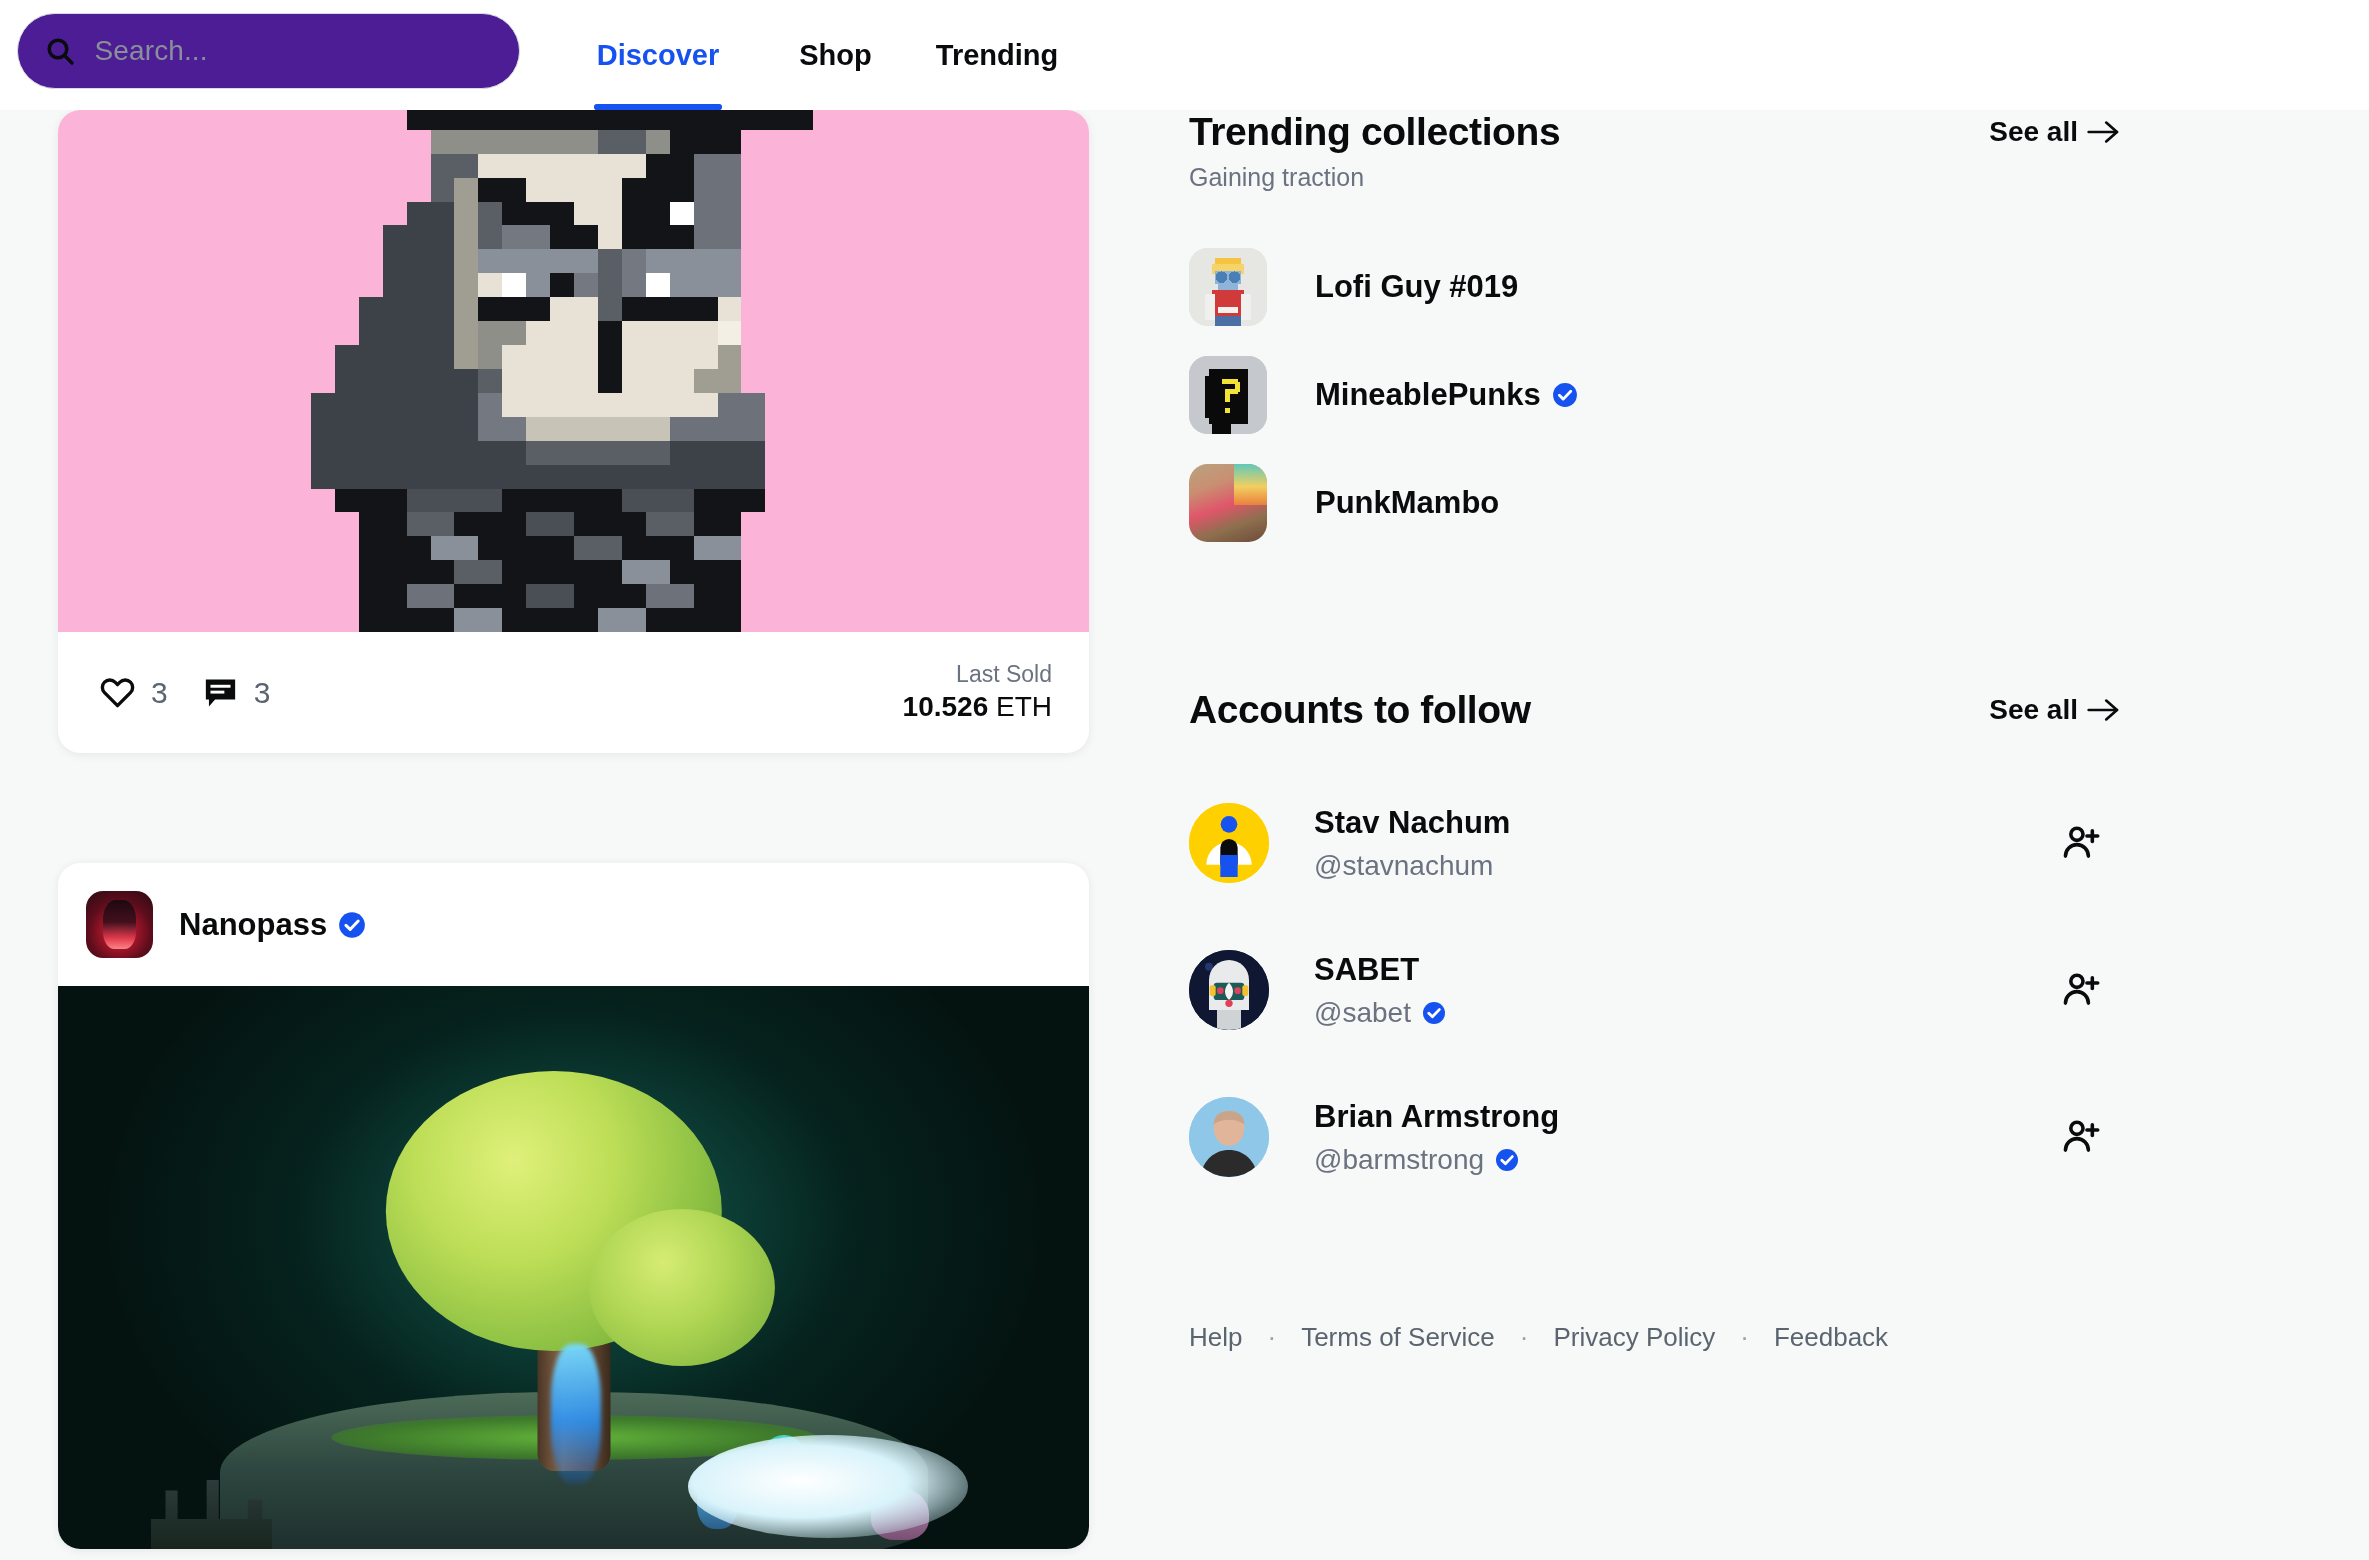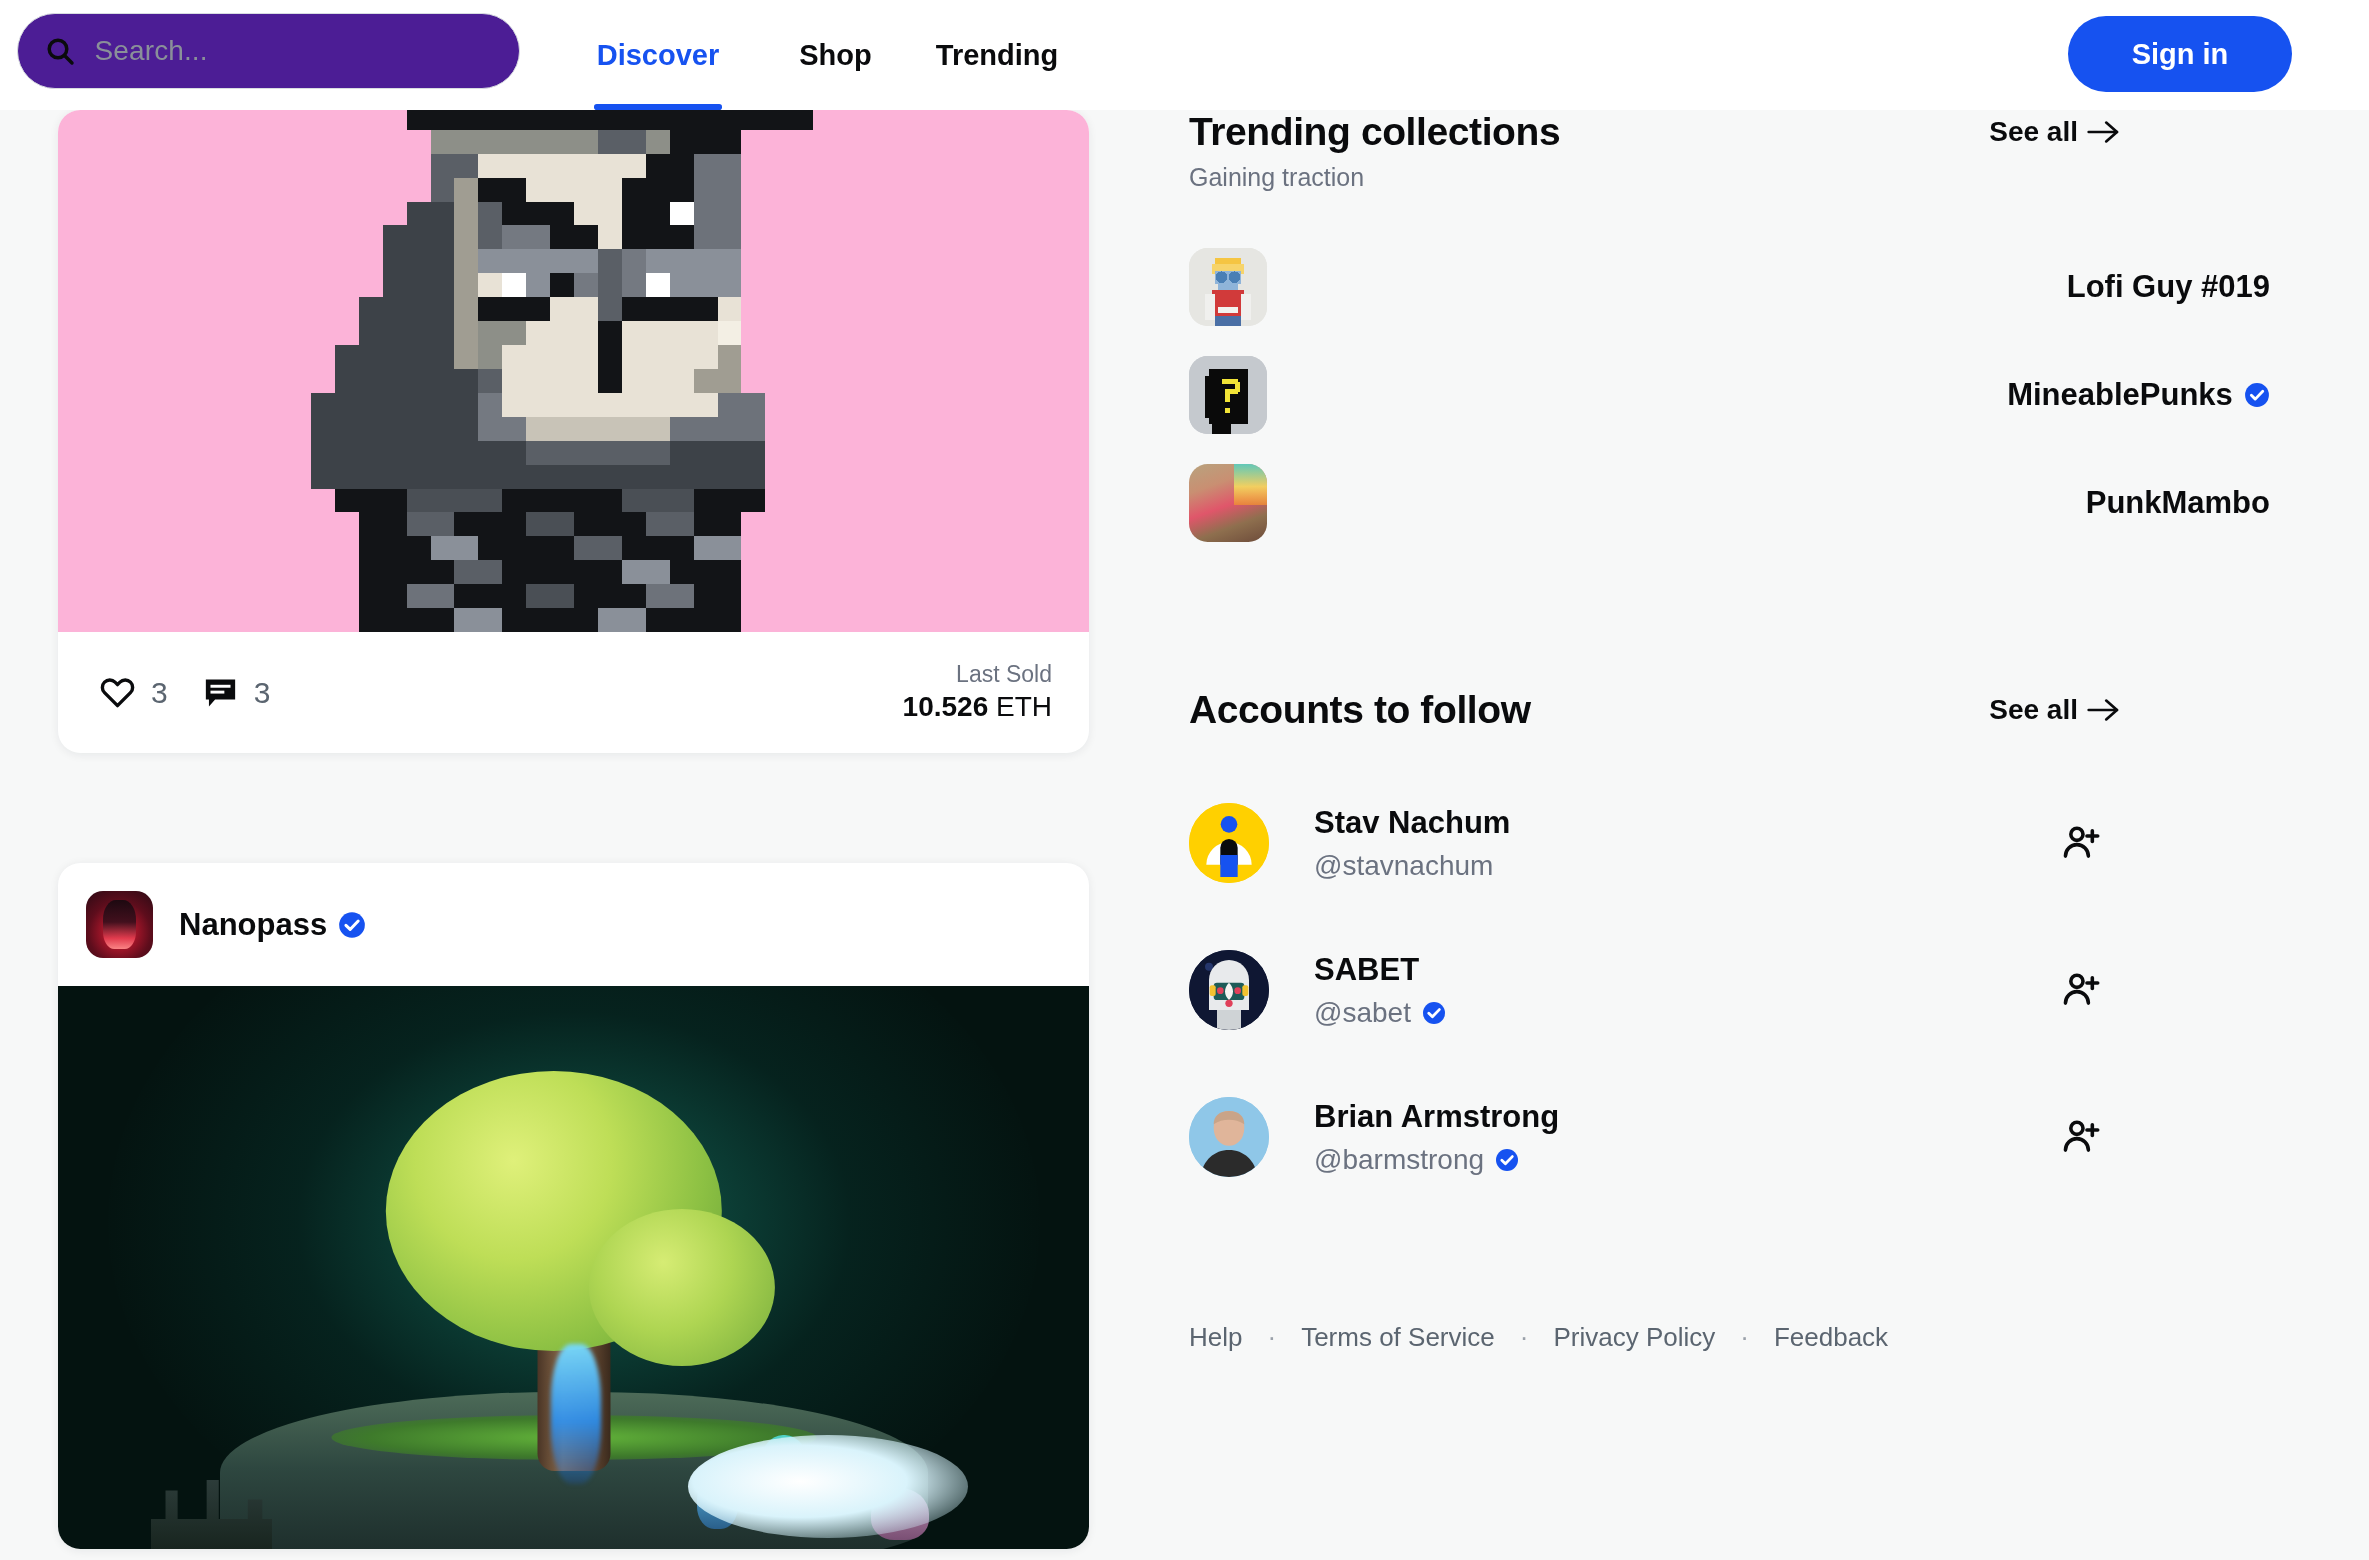"Sign in" button.signin-btn { html: <button>Sign in</button> -> none }
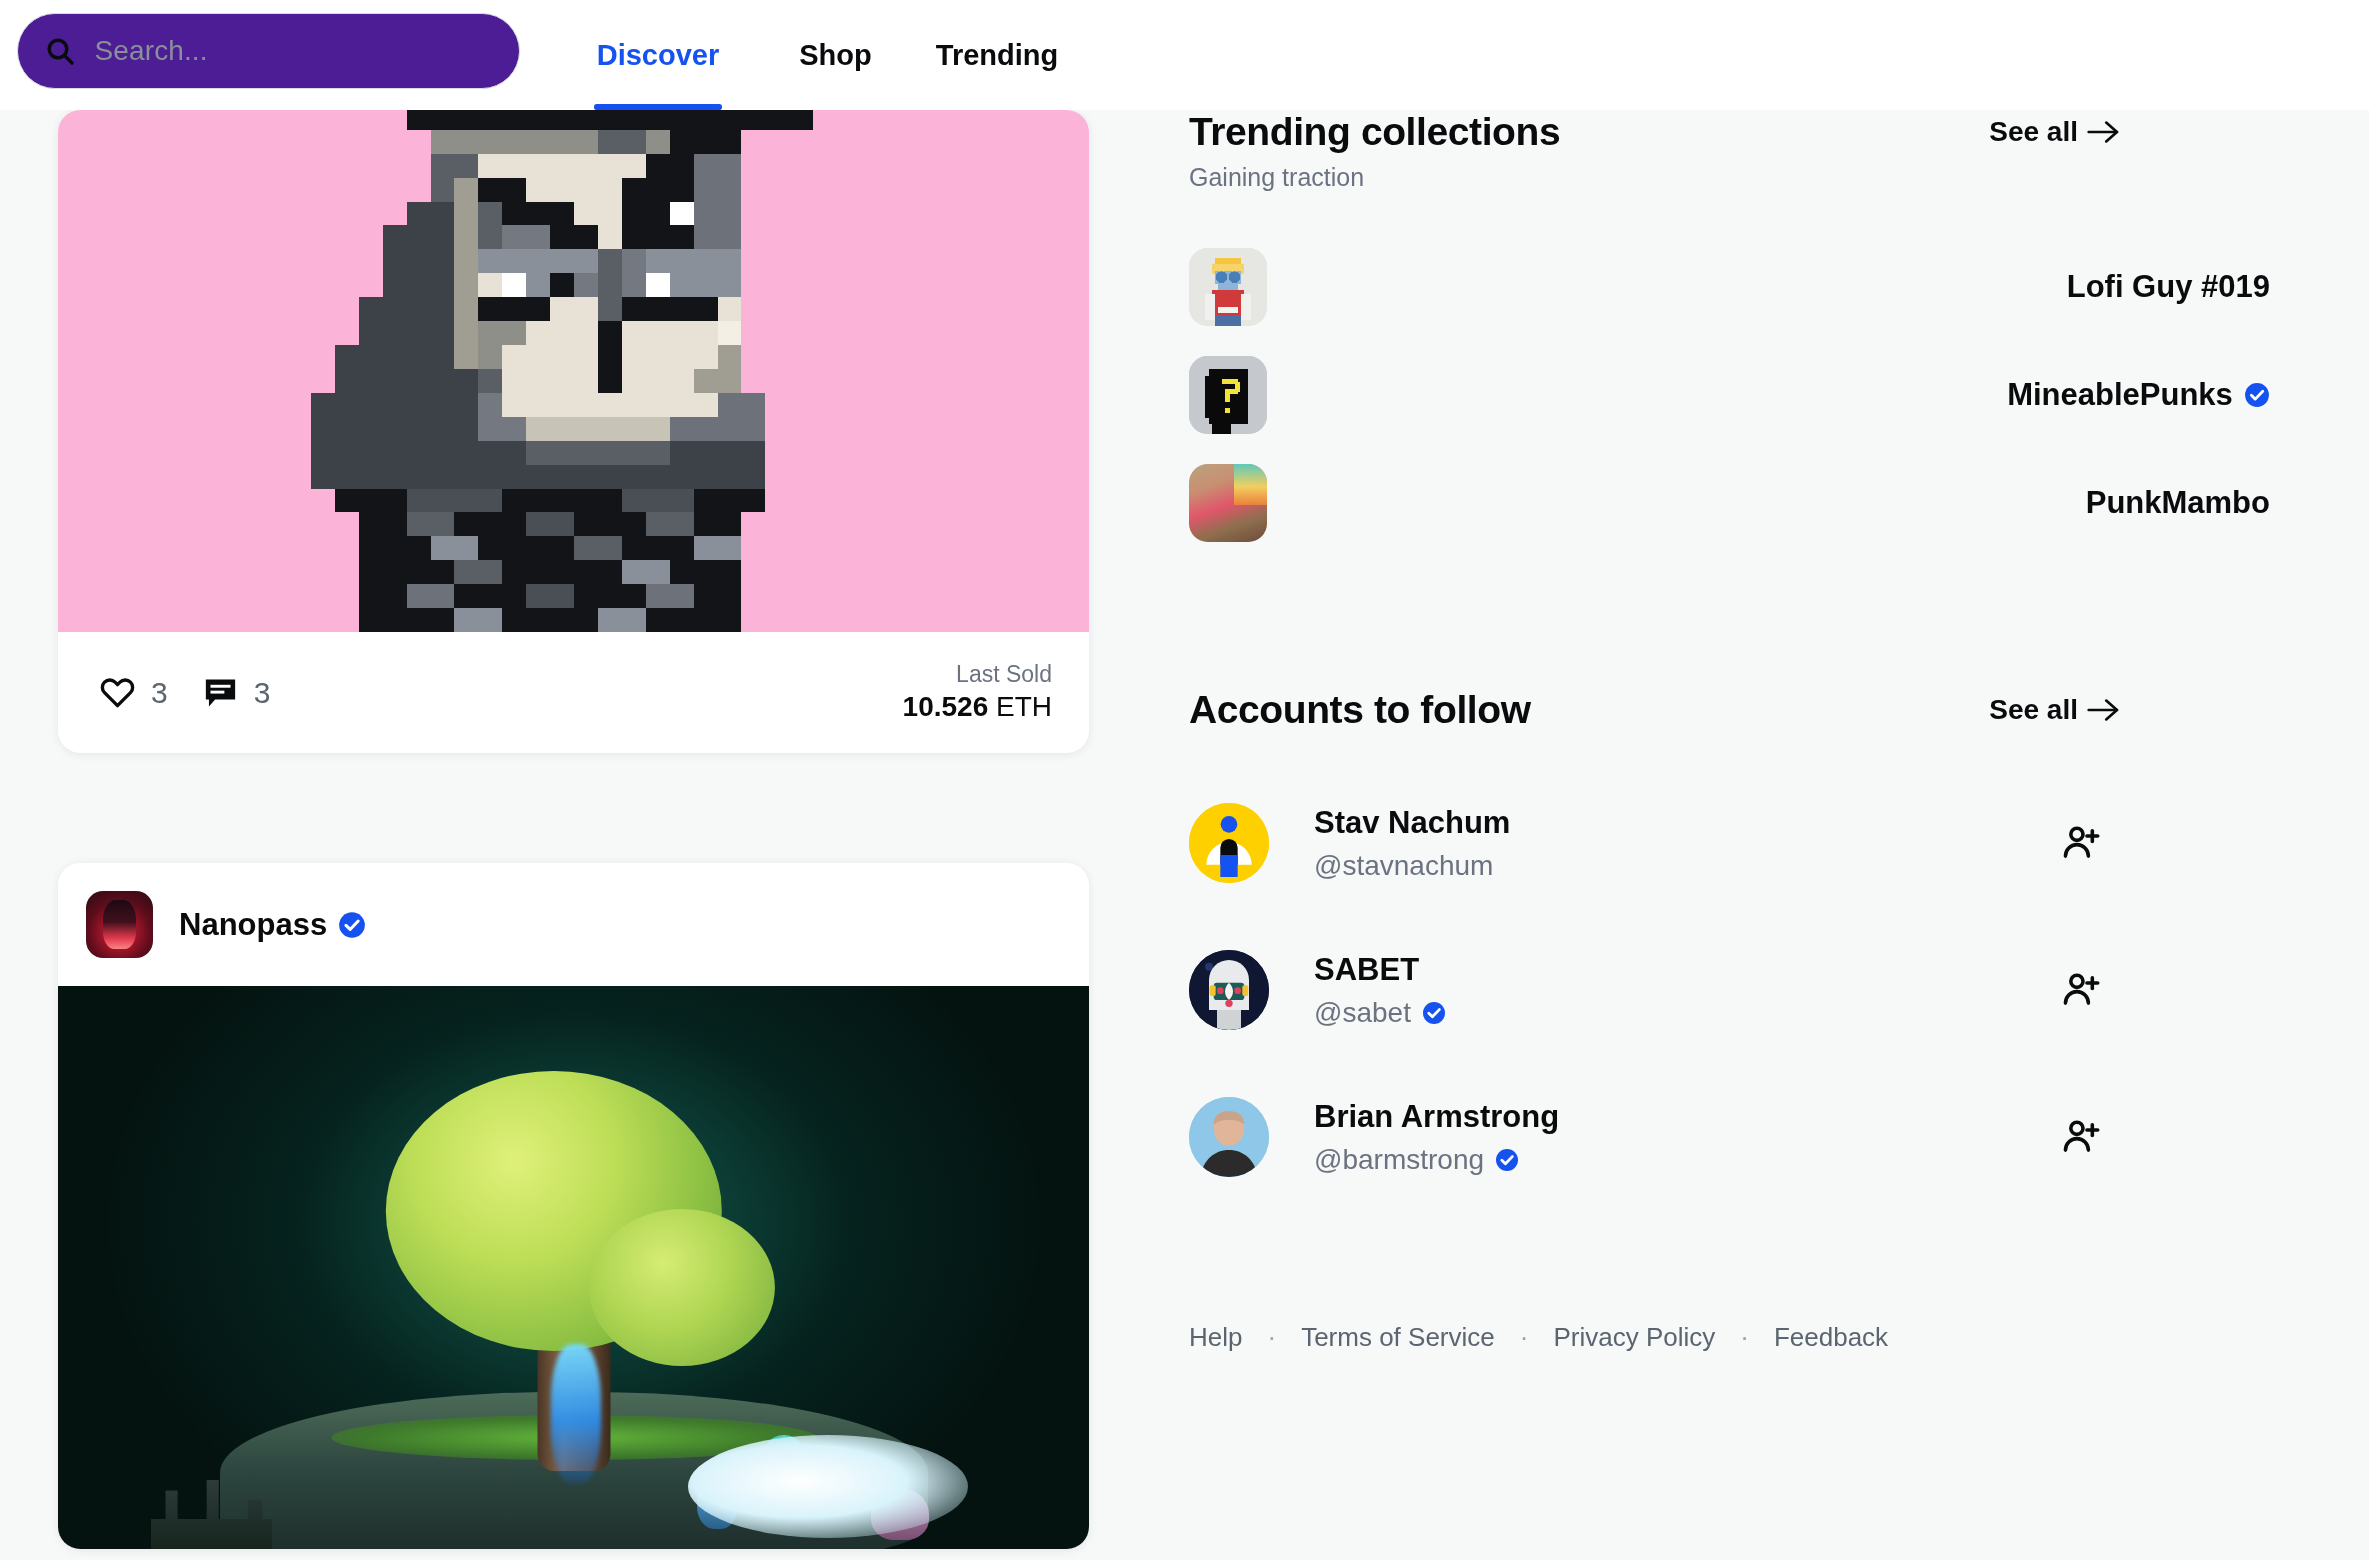"Lofi Guy #019" .coll-row { justify-content: space-between -> none }
